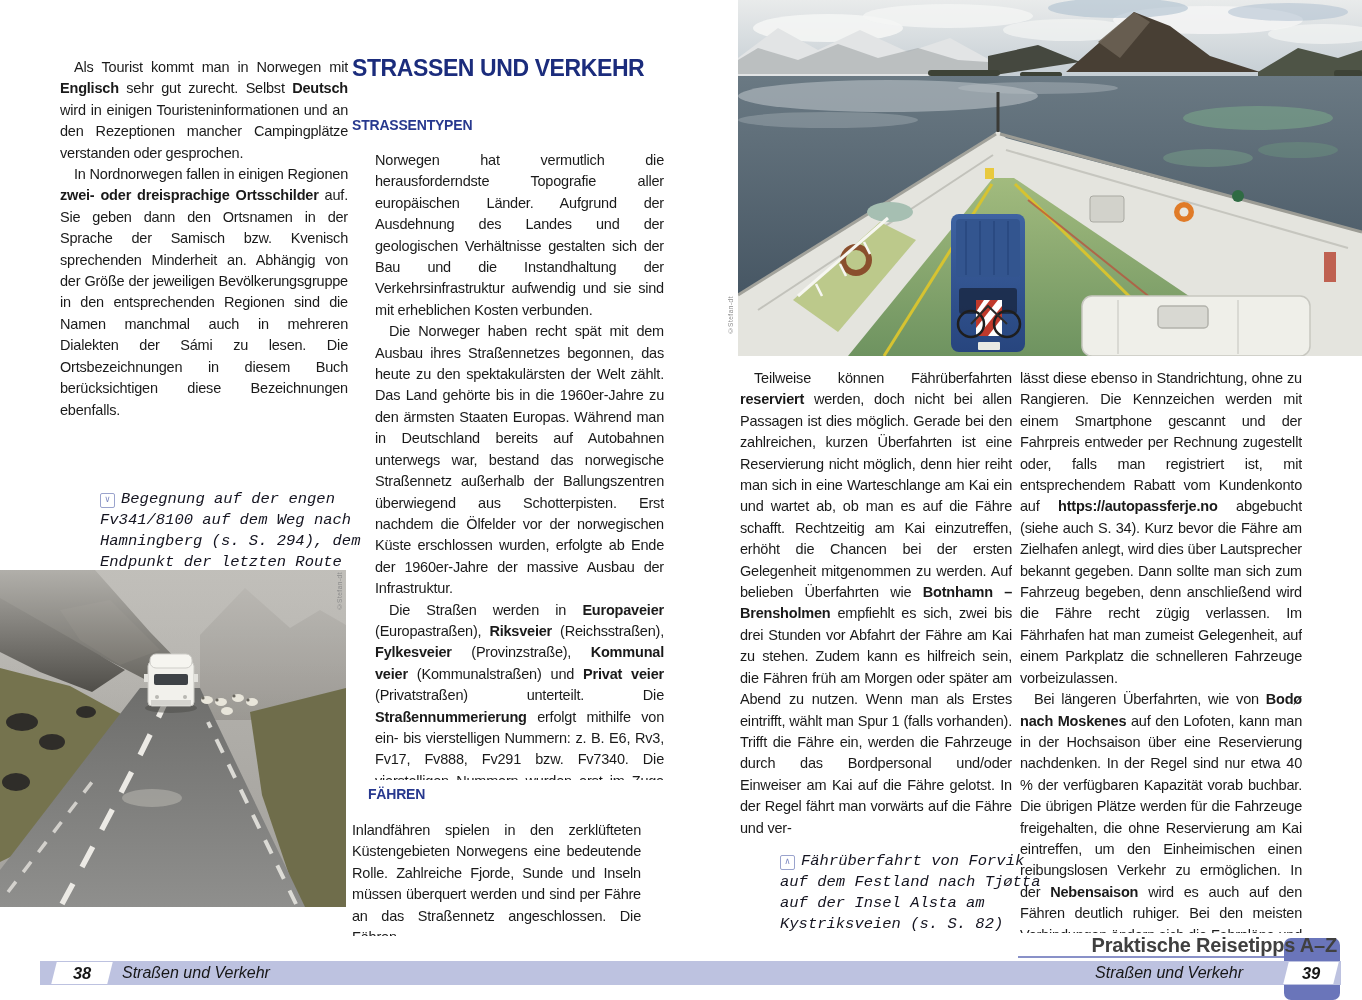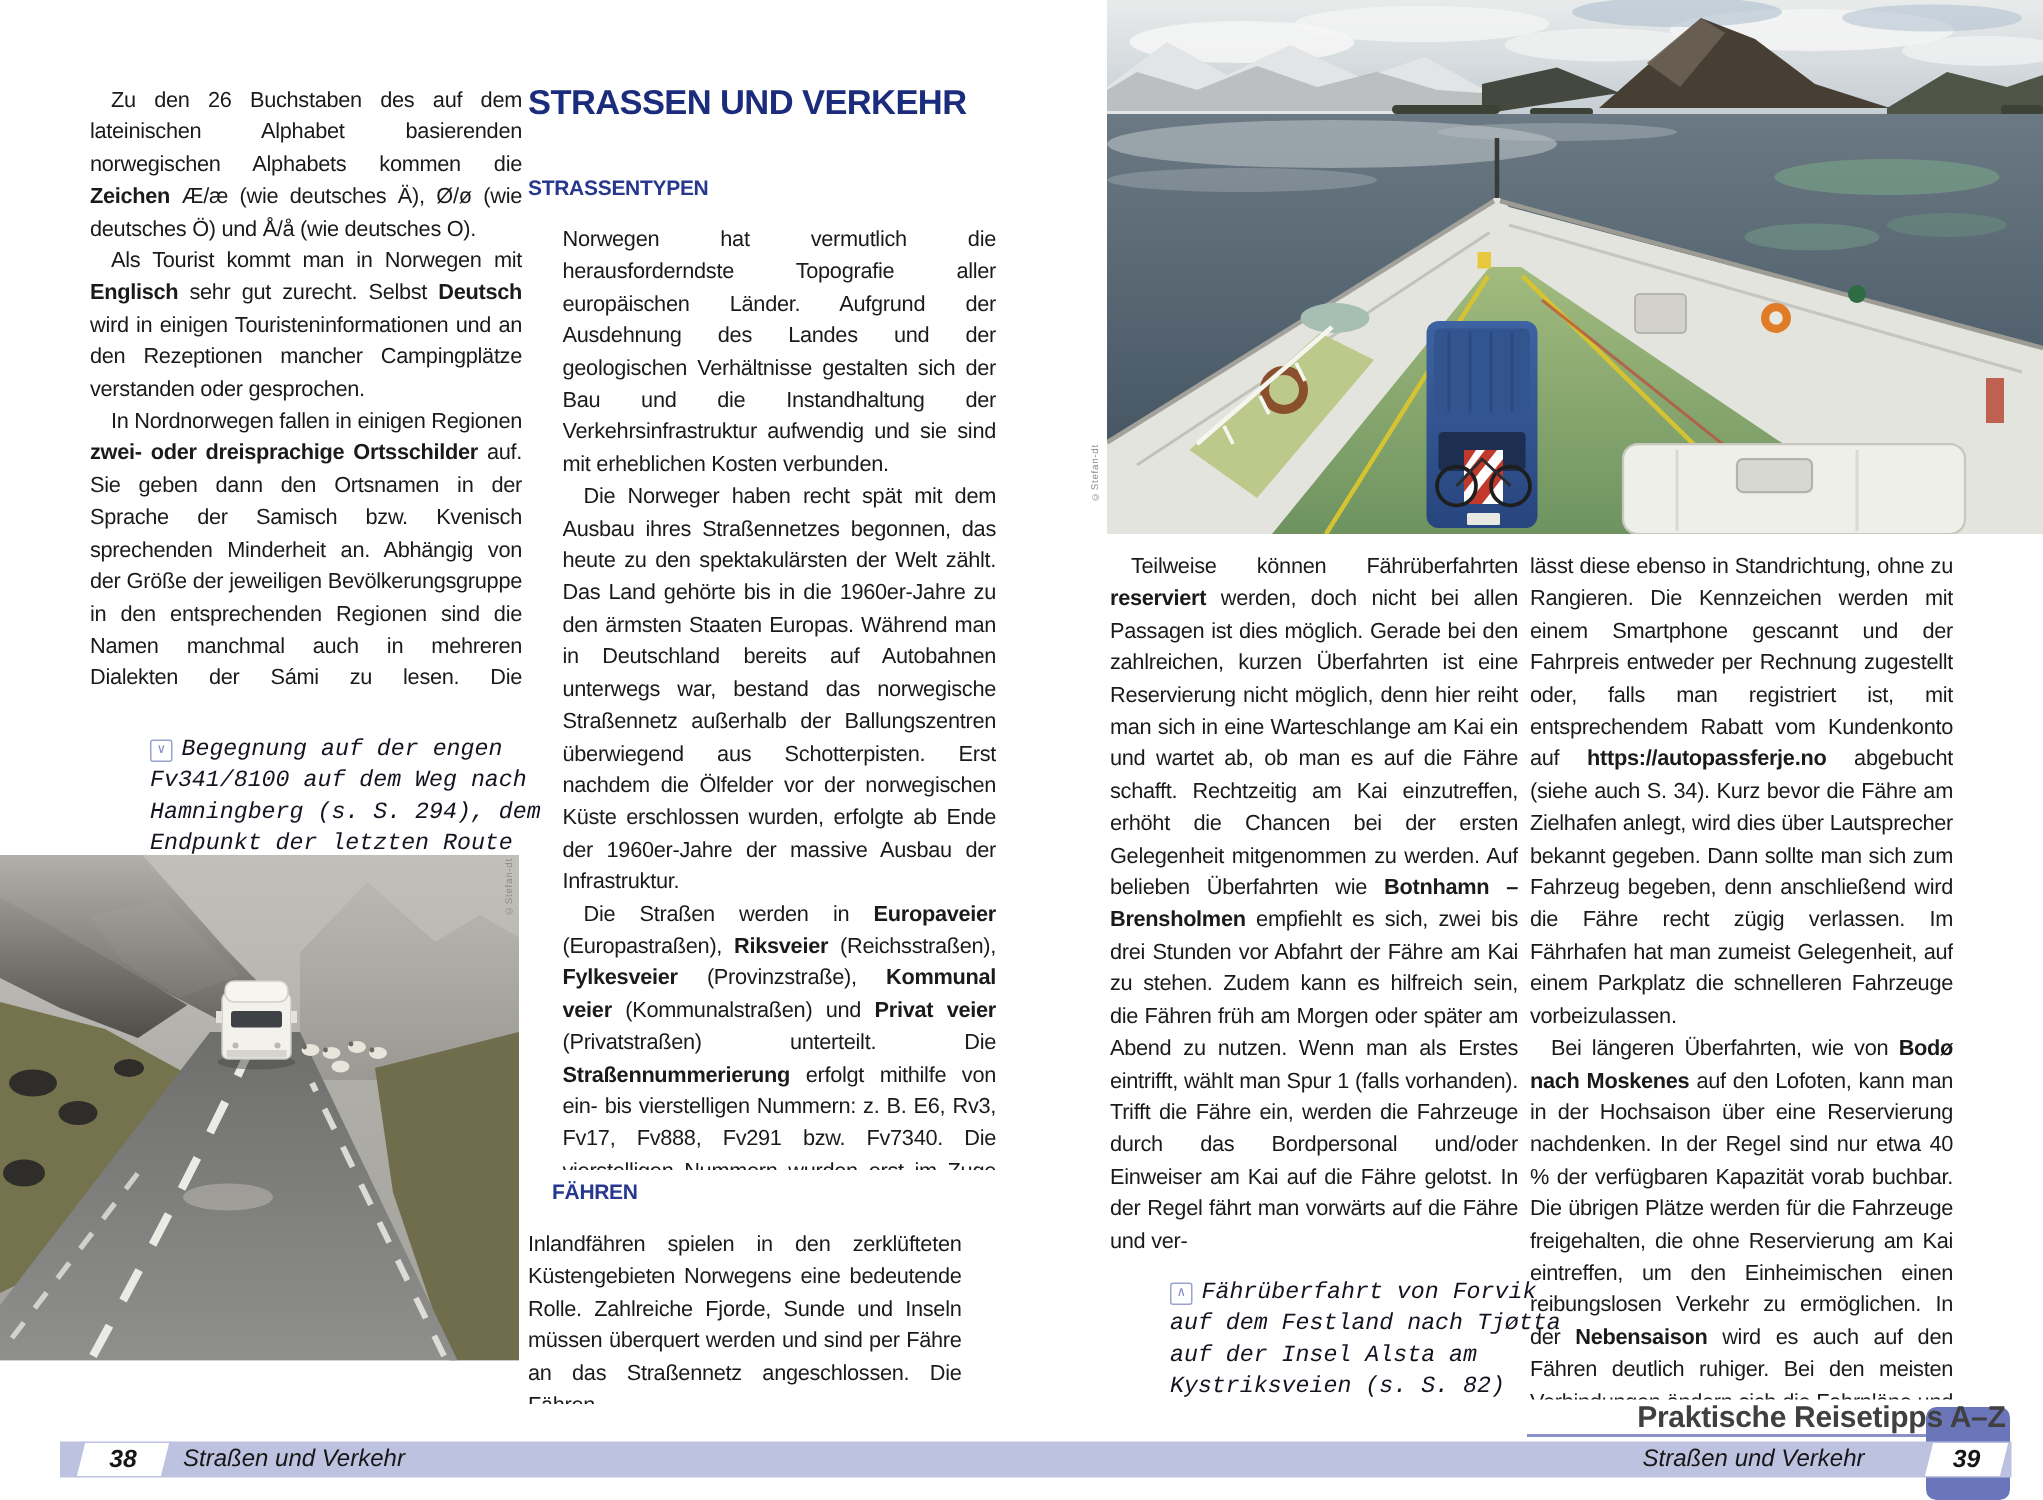"Zu den 26 Buchstaben des" p.indent { html: <p><span>Zu den 26 Buchstaben des auf dem lateinischen Alphabet basierenden norwegischen Alphabets kommen die </span><b>Zeichen</b><span> Æ/æ (wie deutsches Ä), Ø/ø (wie deutsches Ö) und Å/å (wie deutsches O).</span></p> -> none }
